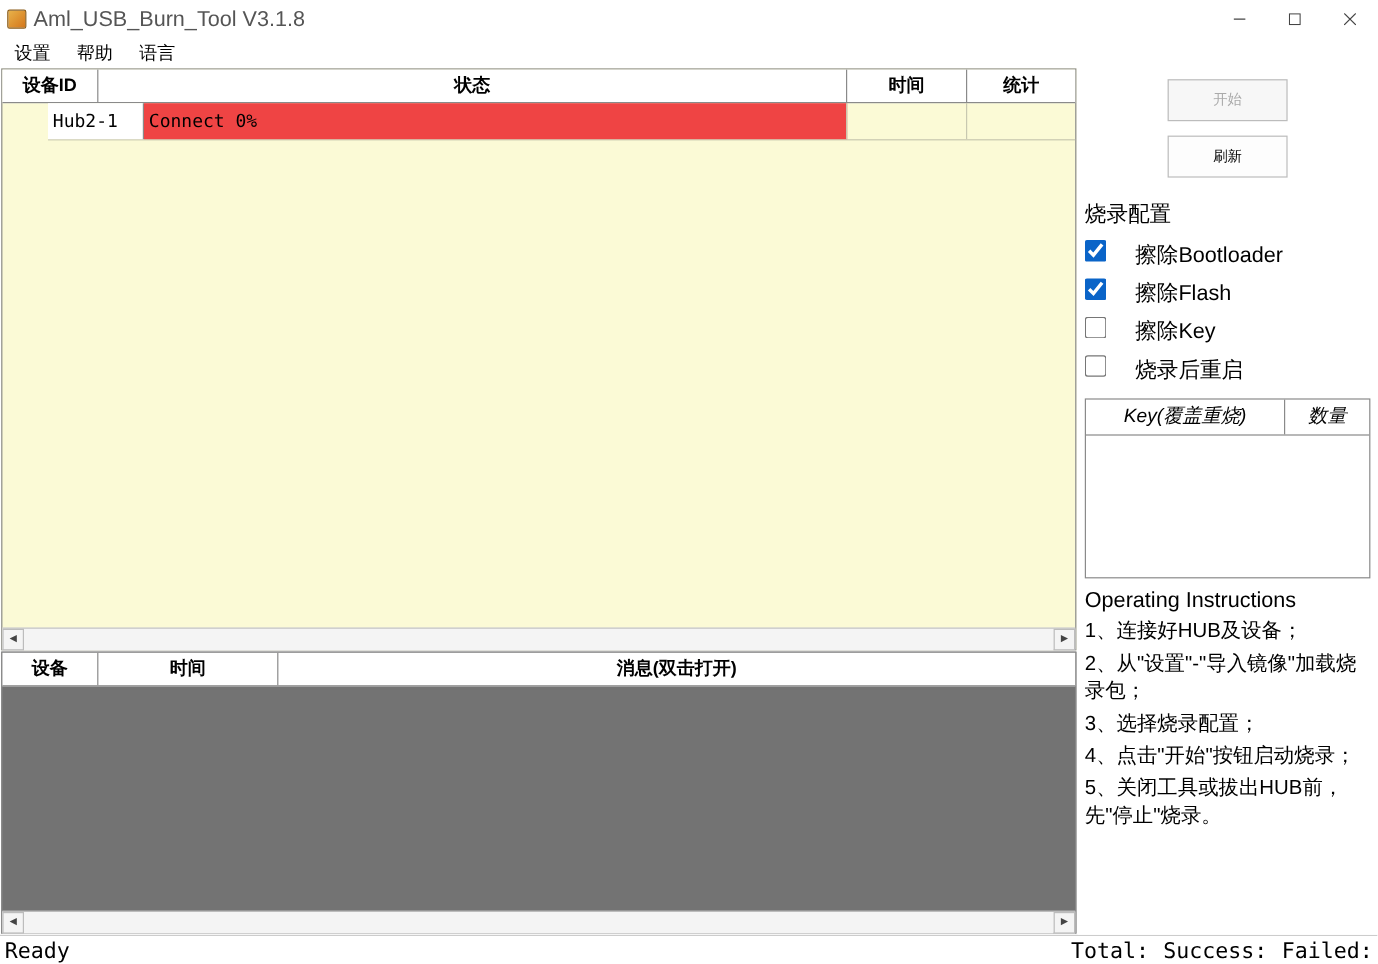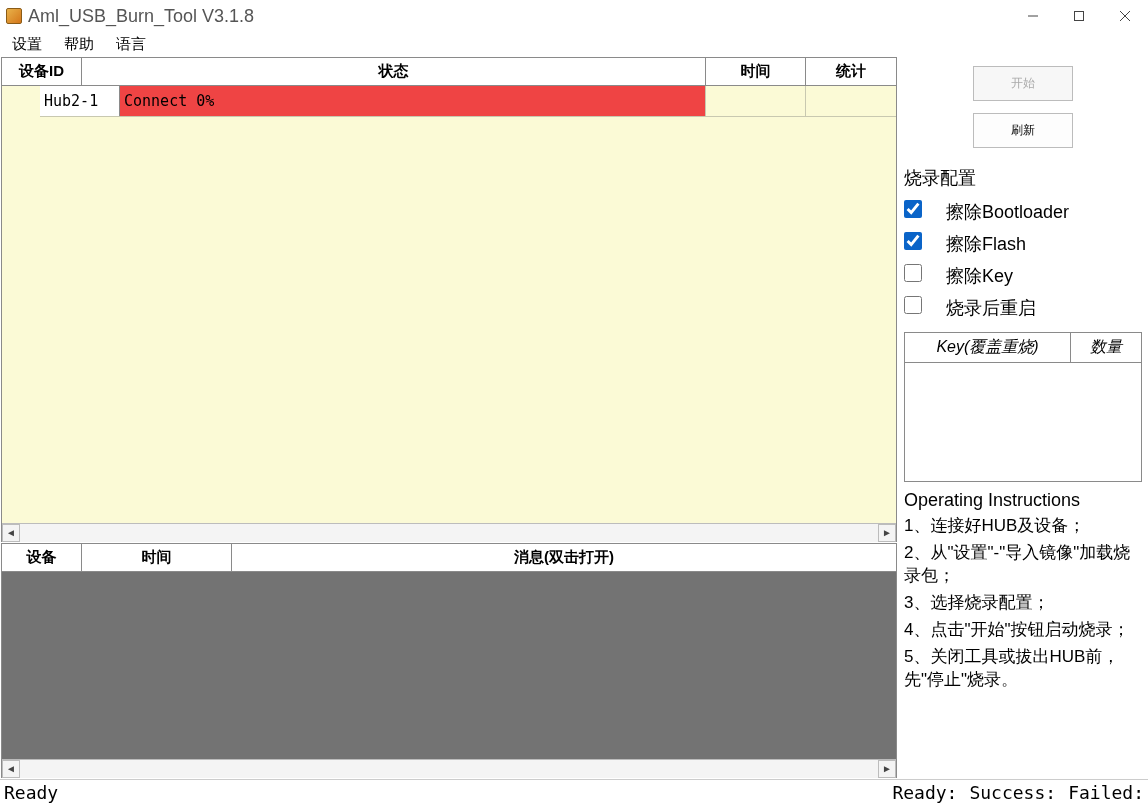"Ready:" span { text: Ready -> Total }
